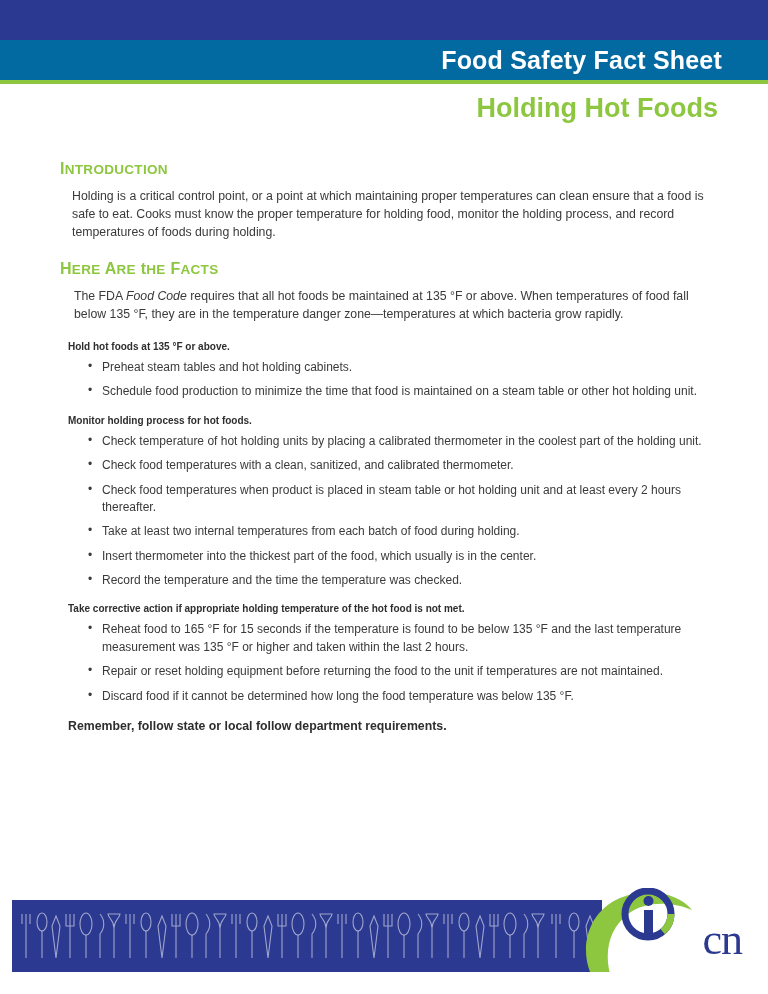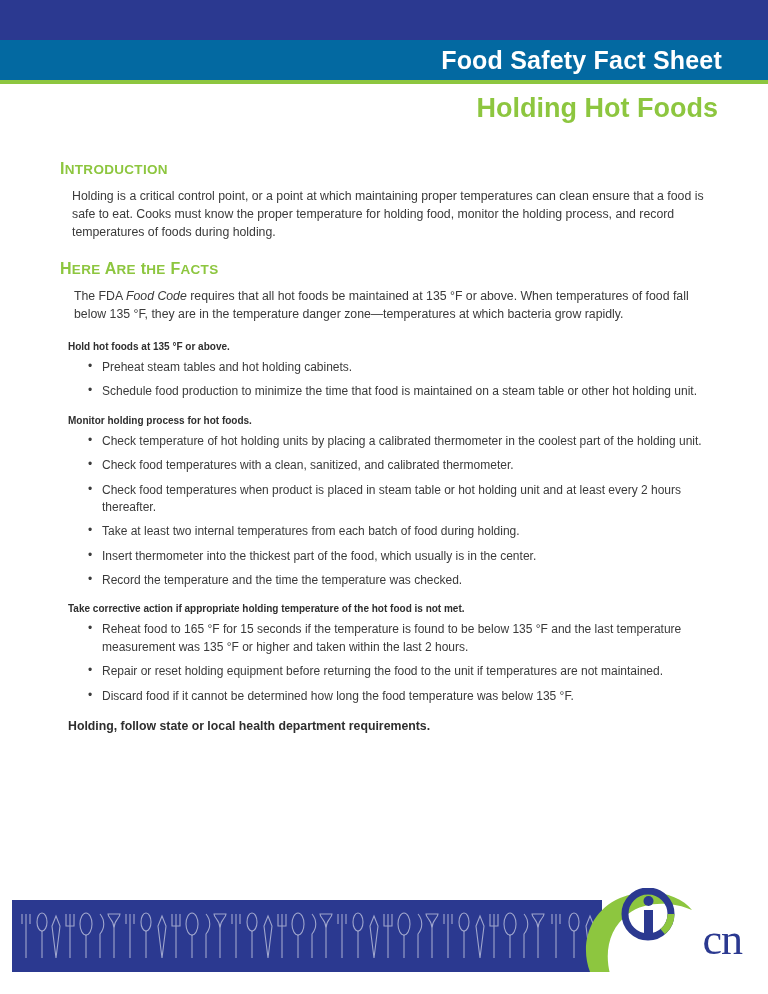"Holding, follow state or local" p.closing-note { text: Holding, follow state or local health -> Remember, follow state or local follow }
